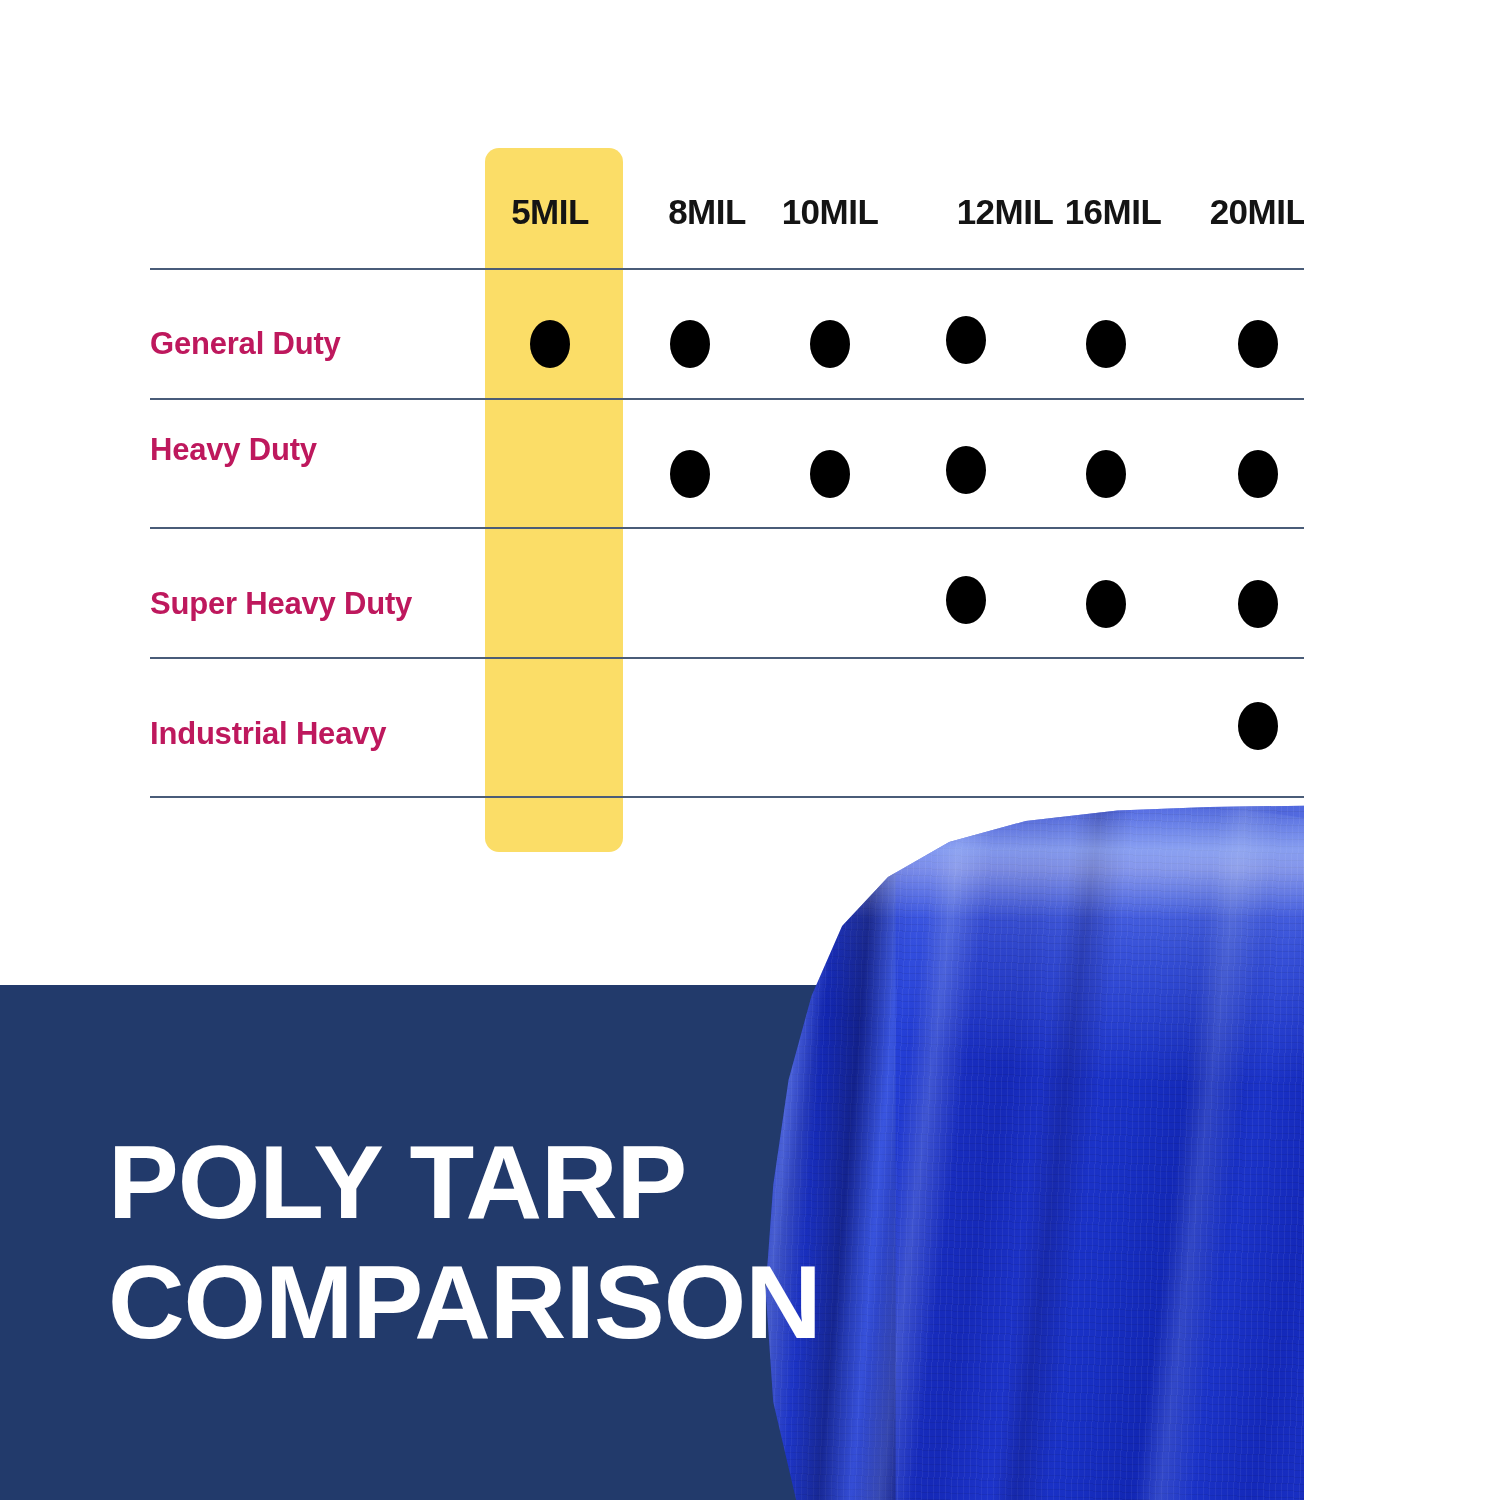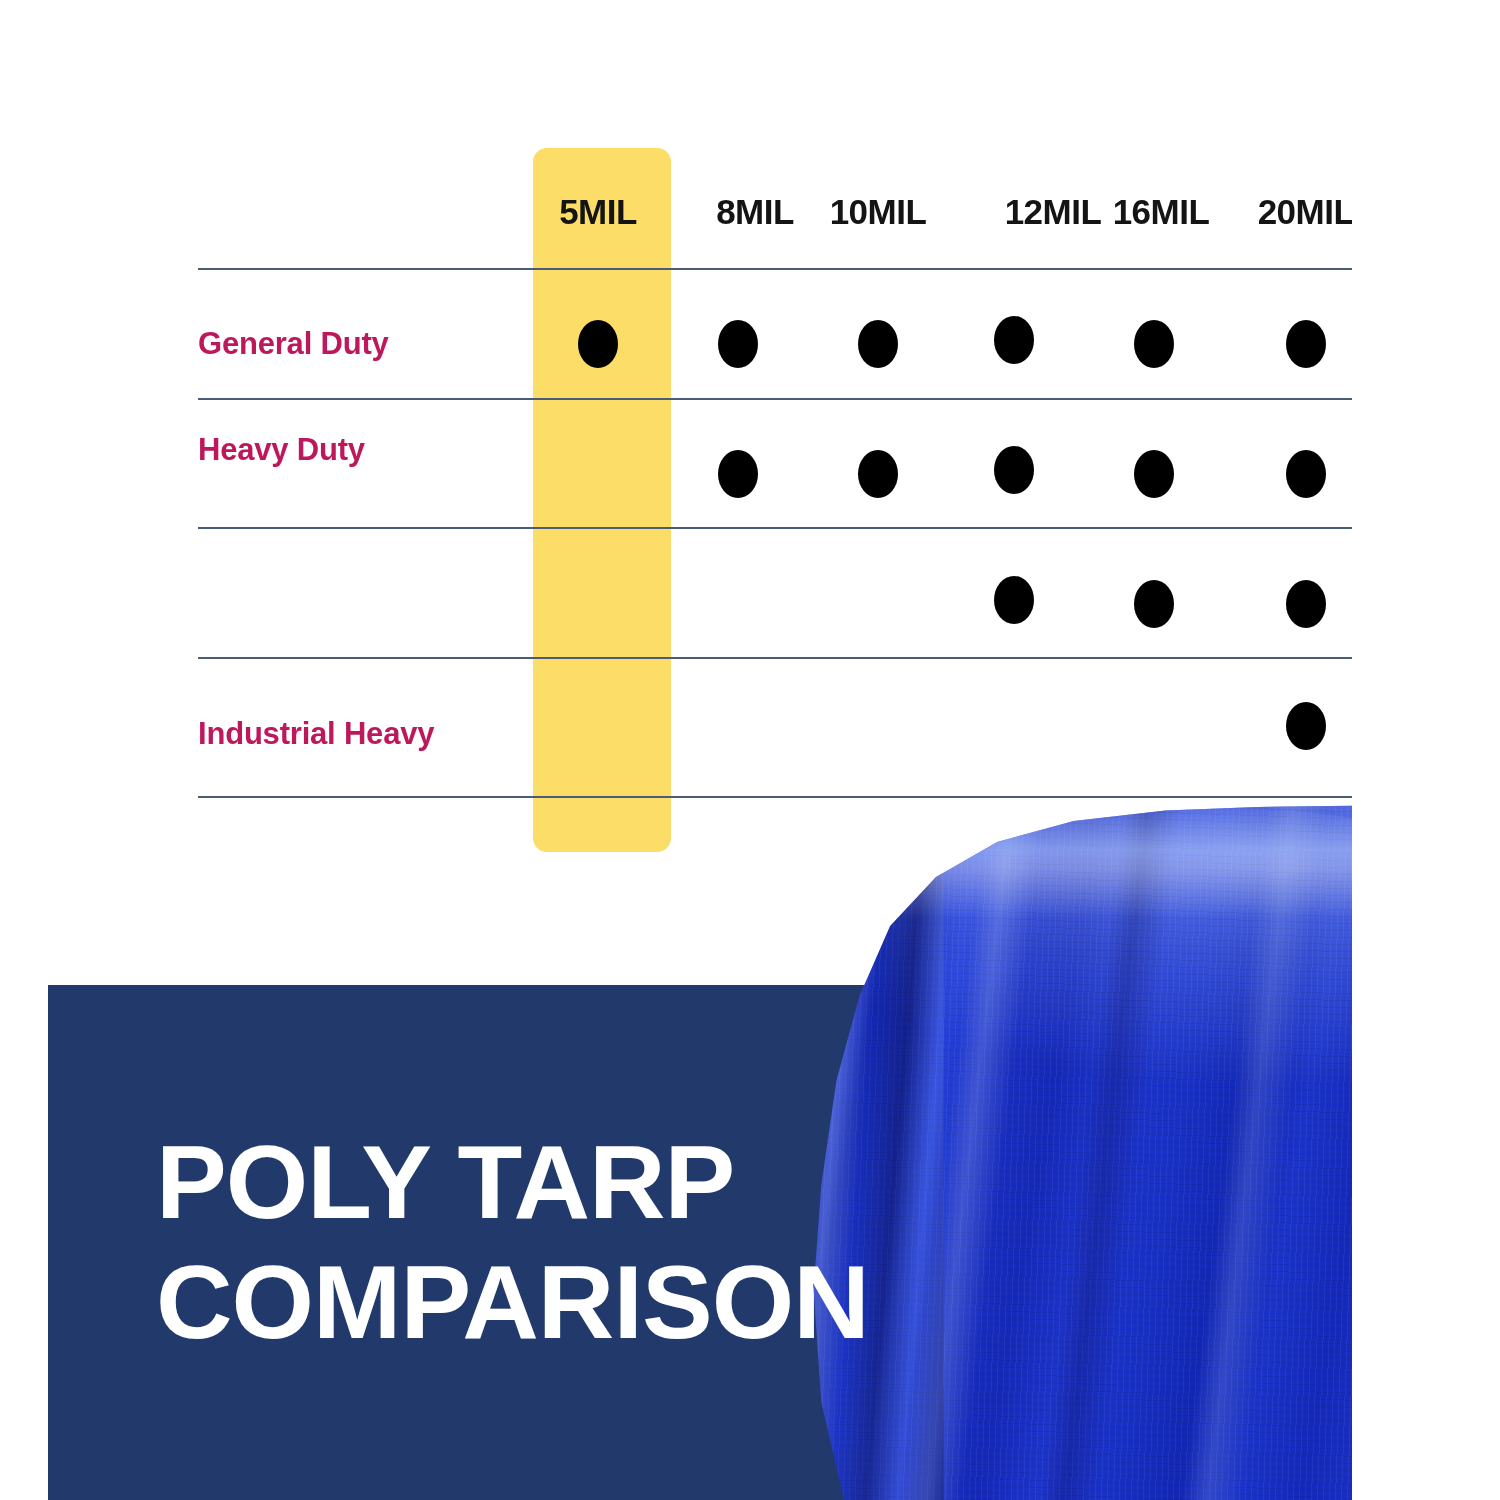"5MIL" #page { margin-left: 48px -> none }
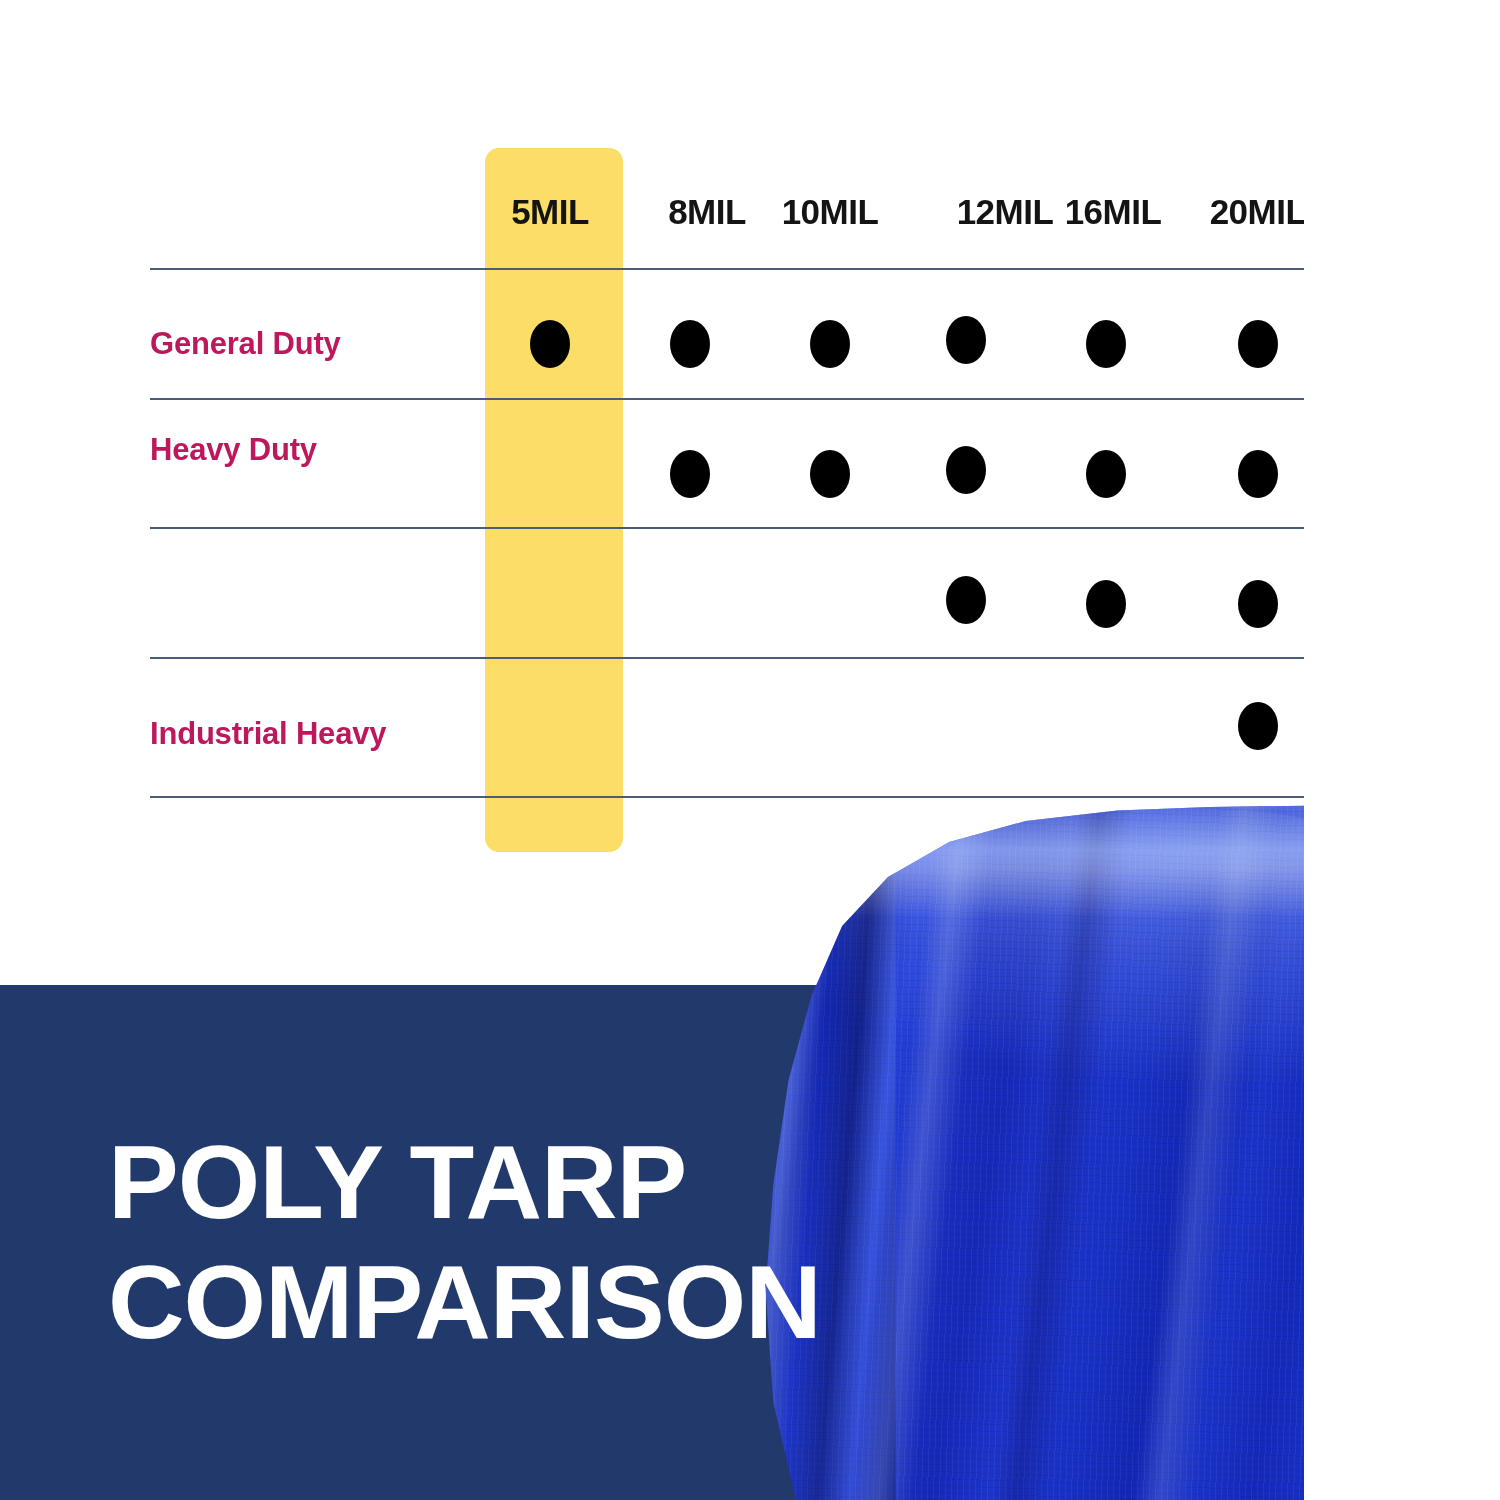"Super Heavy Duty" div.row-label { html: none -> <div>Super Heavy Duty</div> }
